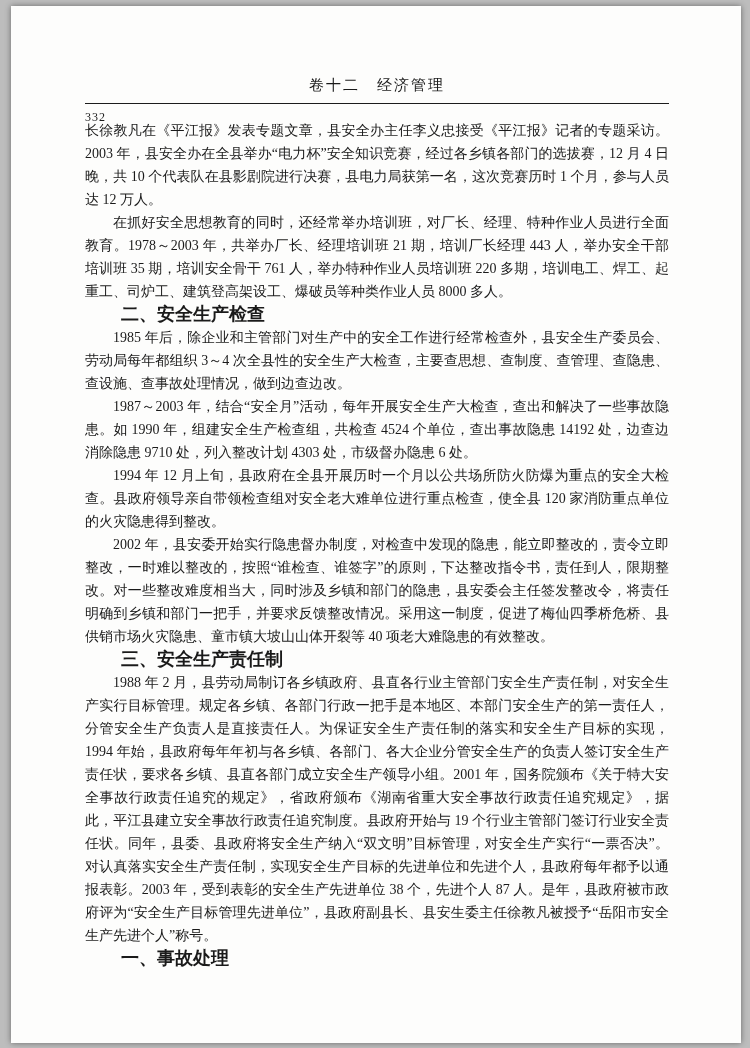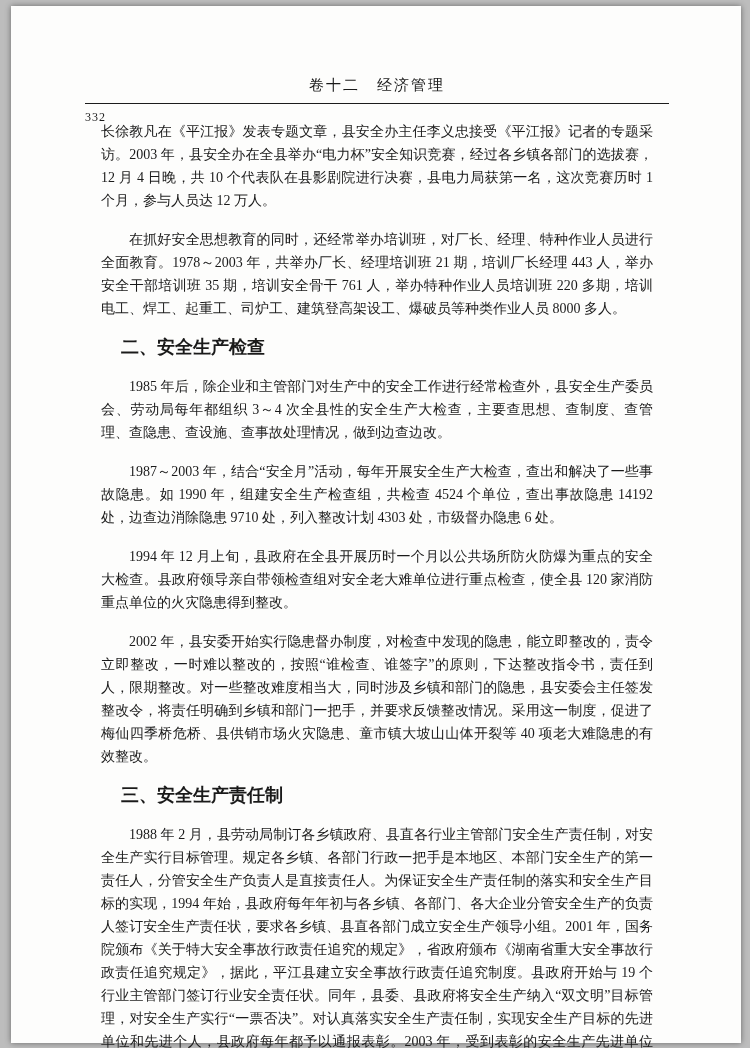"长徐教凡在《平江报》发表专题文章，县安全办主任李义忠接受《平江报》记者的专题采访" .page-body p.blk-body { margin: 16px -> 0 }
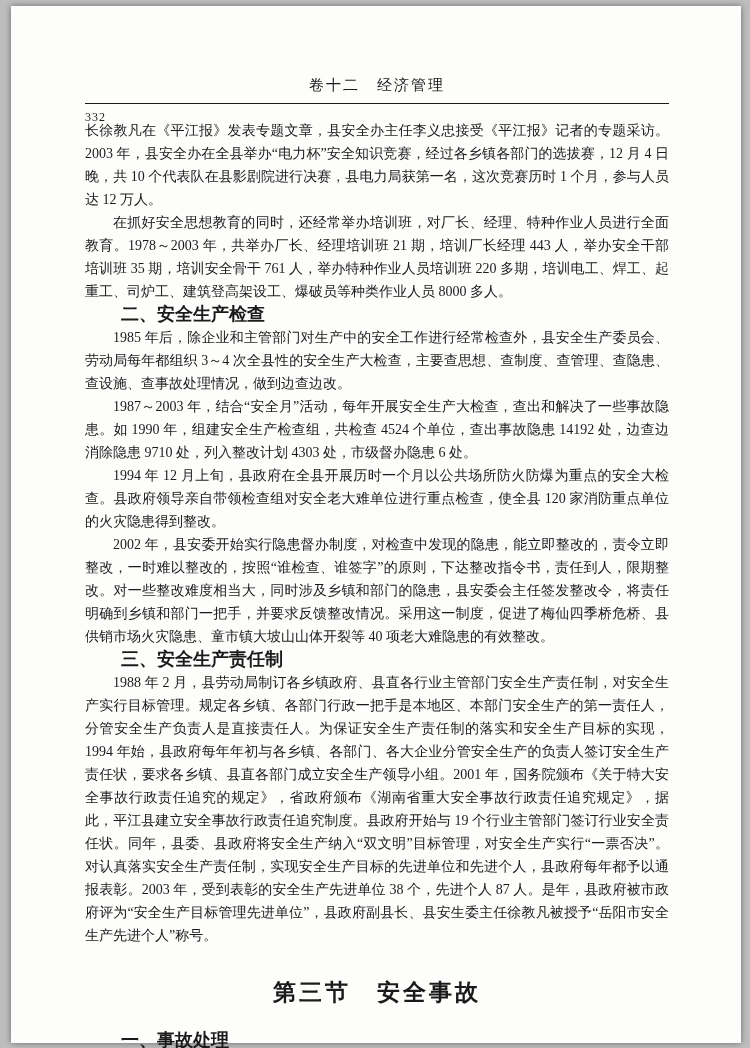"第三节 安全事故" h2.blk-section_title { html: <h2>第三节 安全事故</h2> -> none }
